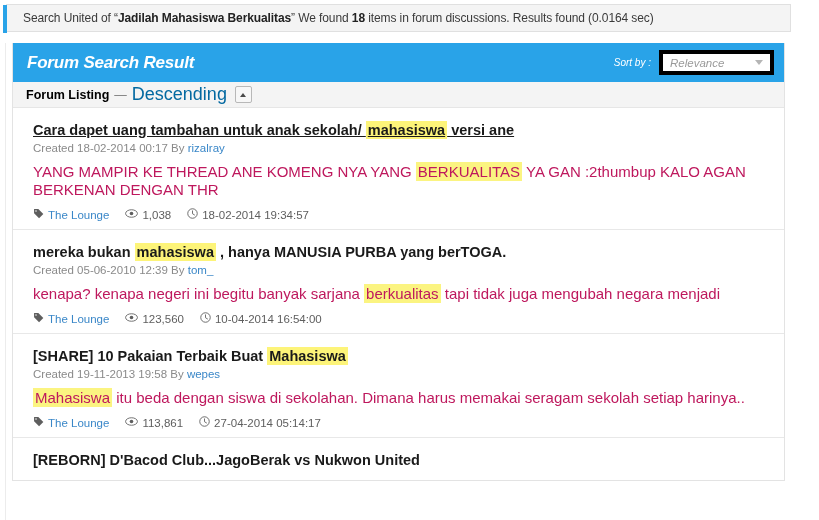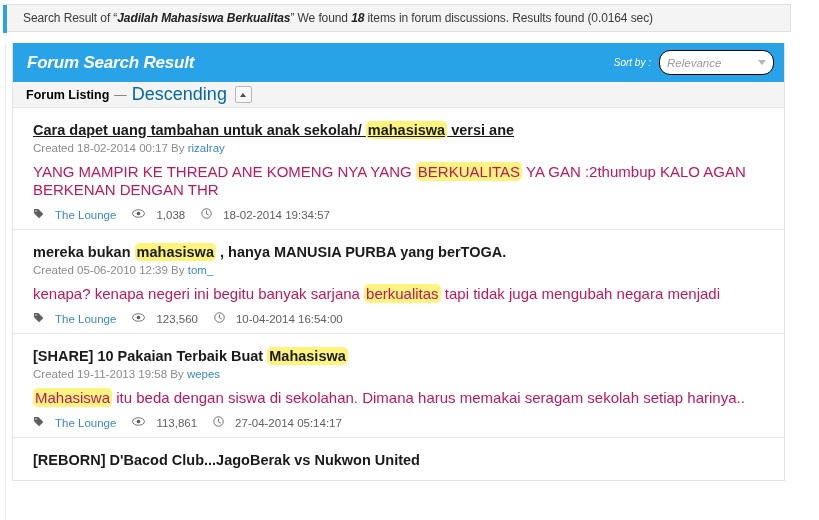"Search Result of “" span { text: Result -> United }
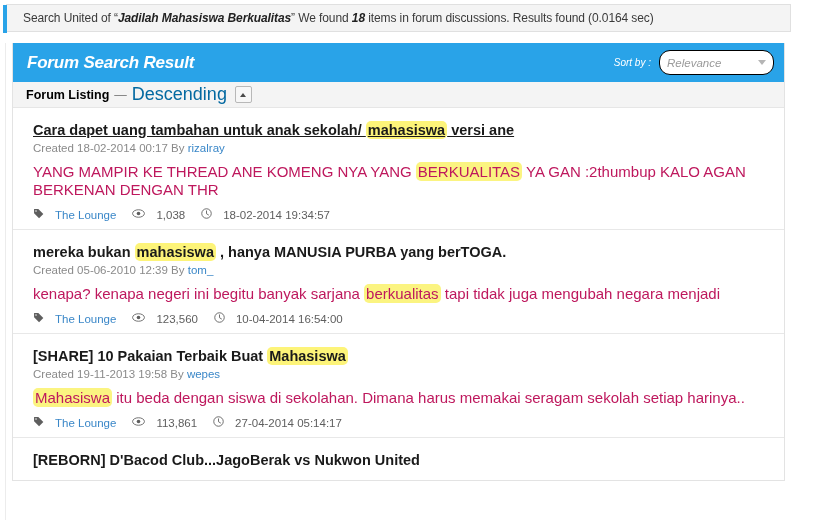"Jadilah Mahasiswa Berkualitas" .alert-text b { font-style: italic -> none }
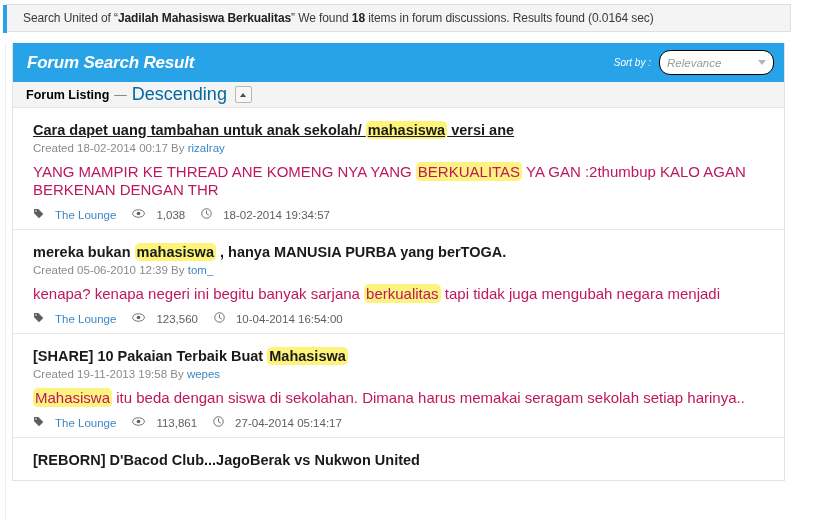"Relevance" .sort-select { border: 1px solid #000000 -> 4px solid #000000; border-radius: 11px -> 0 }
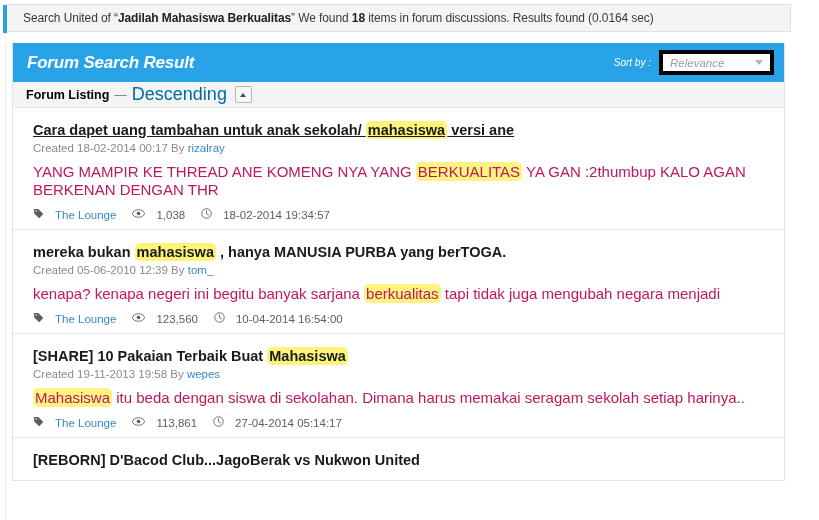"mahasiswa" mark.hl { border-radius: 5px -> 0 }
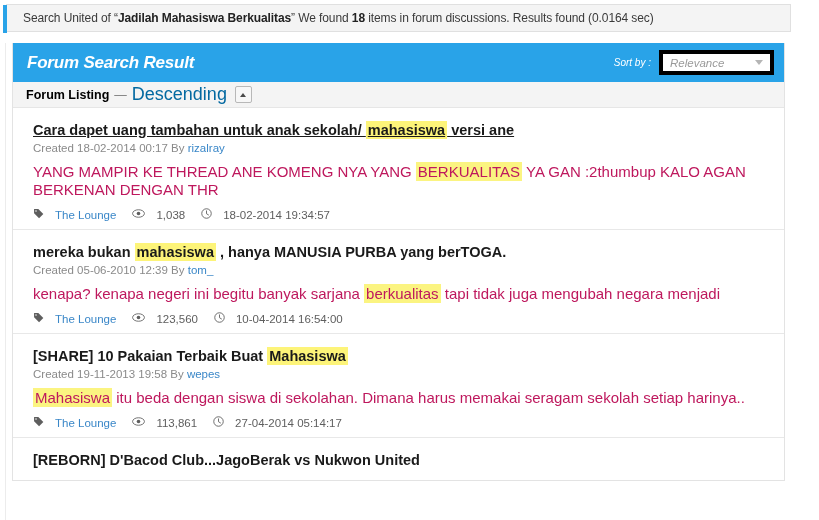"The Lounge" .meta-cell { gap: 11px -> 4px }
